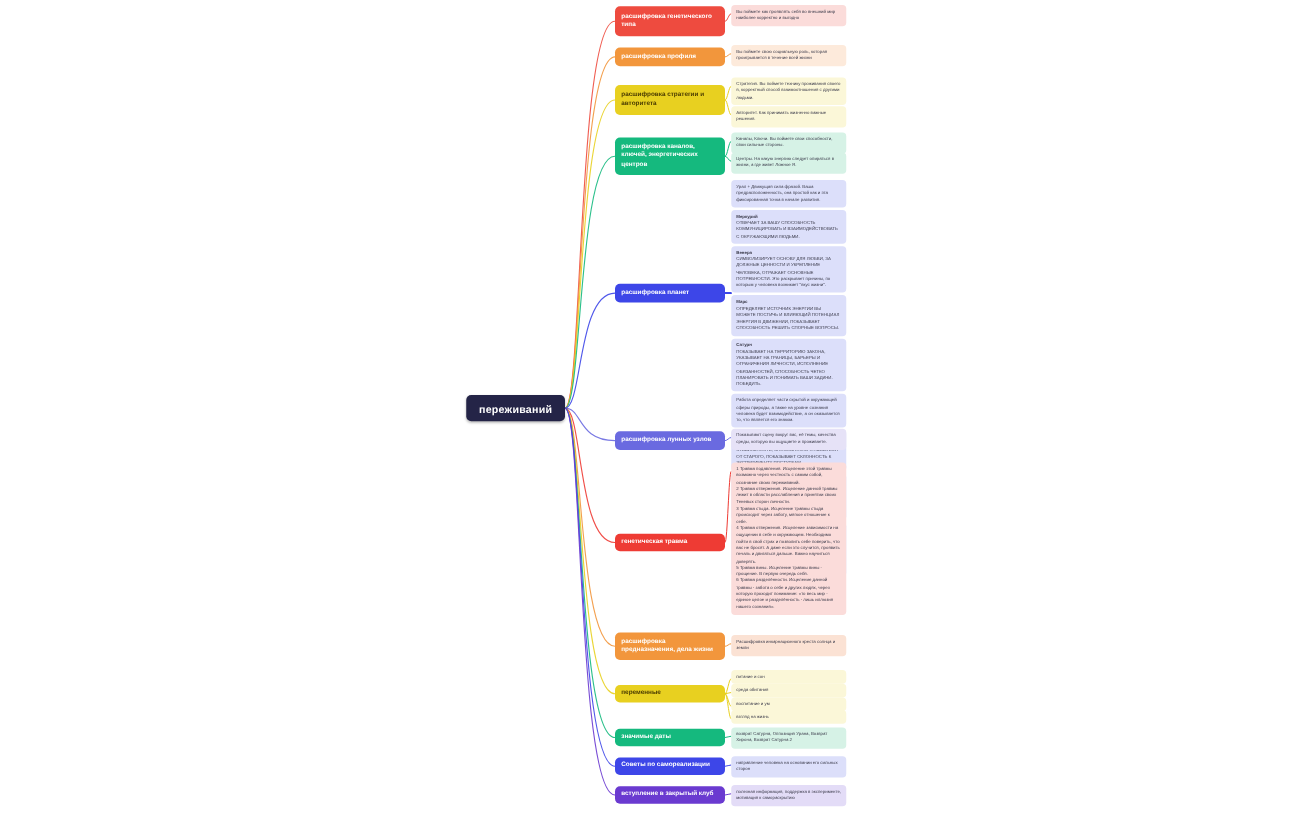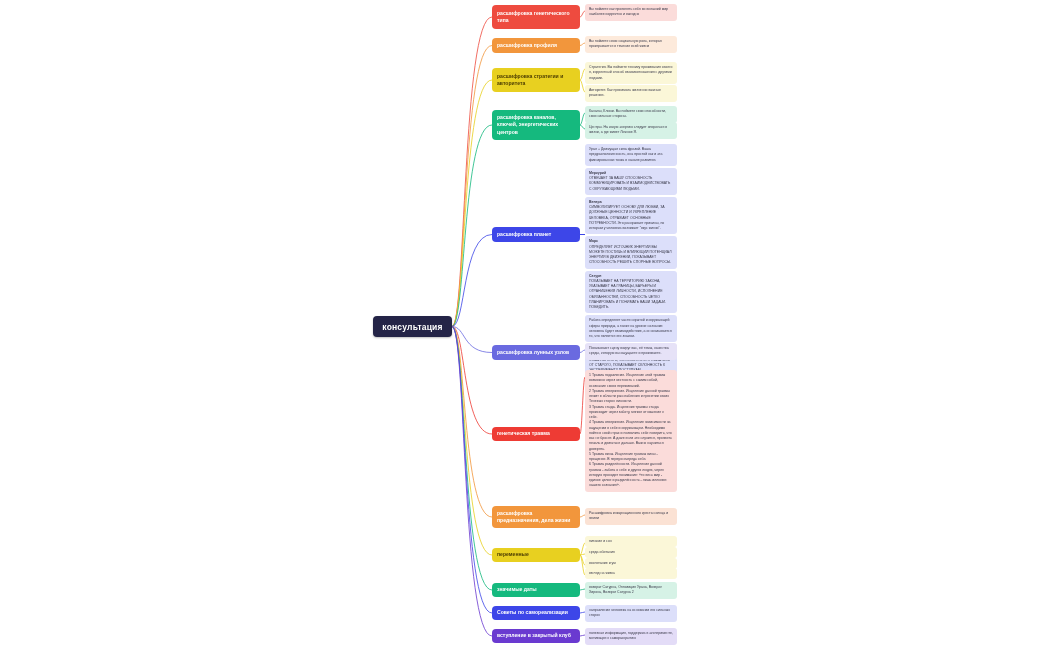"консультация" div.center-node { text: консультация -> переживаний }
